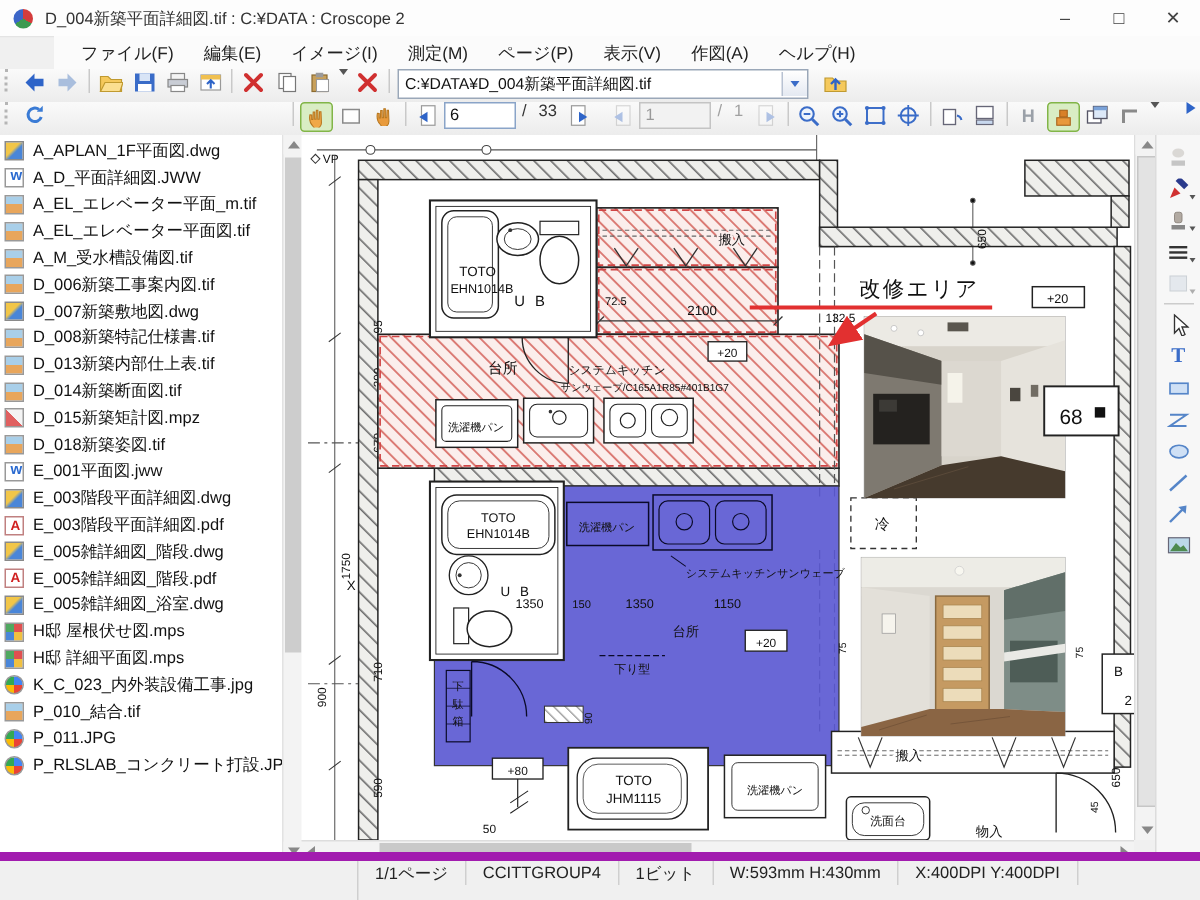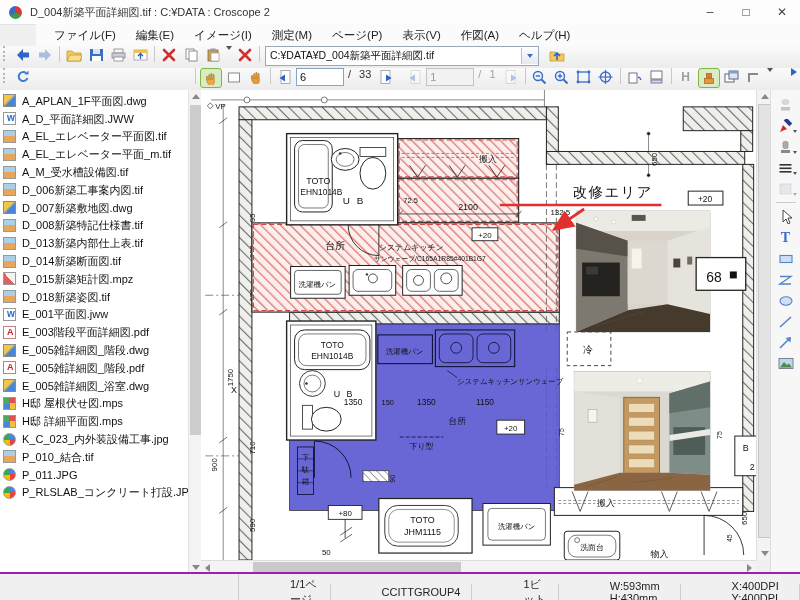"A_EL_エレベーター平面図.tif" li.file-row { order: before "A_EL_エレベーター平面_m.tif" -> after "A_EL_エレベーター平面_m.tif" }
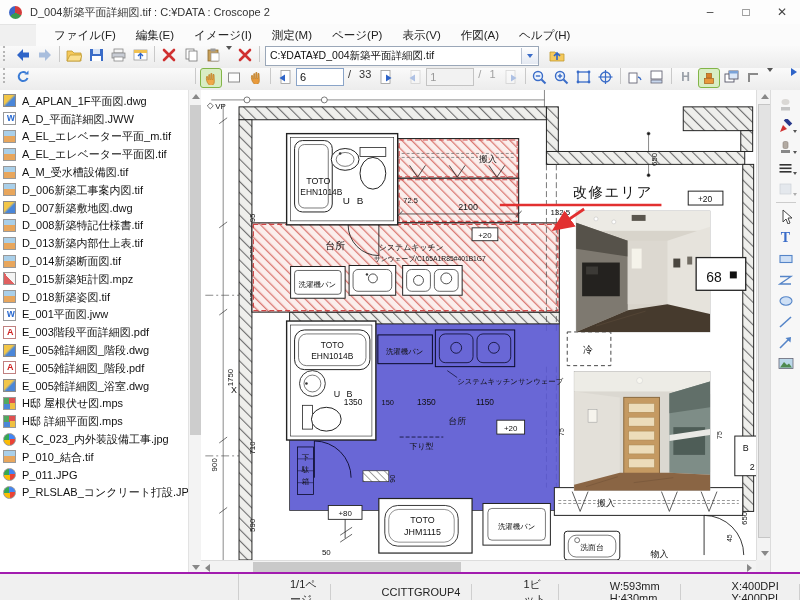"E_003階段平面詳細図.dwg" li.file-row { html: none -> <li> <span></span> <span>E_003階段平面詳細図.dwg</span> </li> }
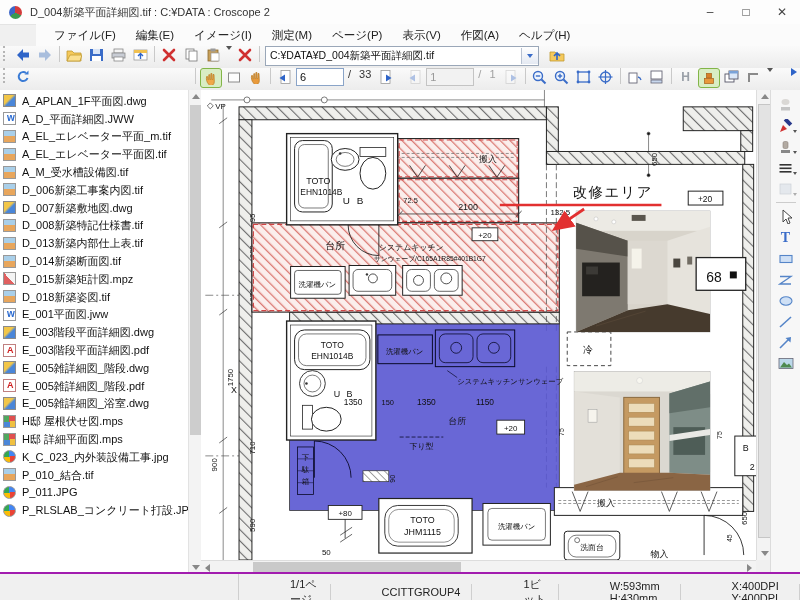"1/1ページ" #statusbar { align-items: flex-end -> flex-start; border-top: 2px solid #a21caf -> 6px solid #a21caf; gap: 40px -> none }
